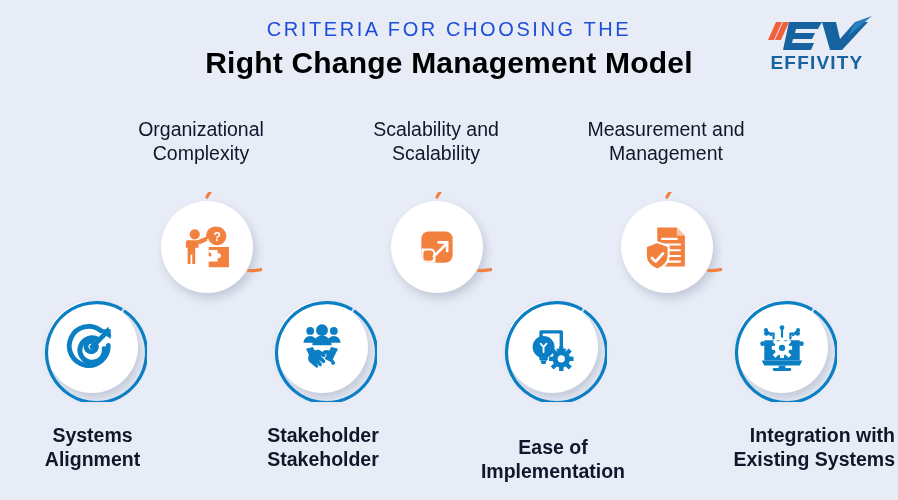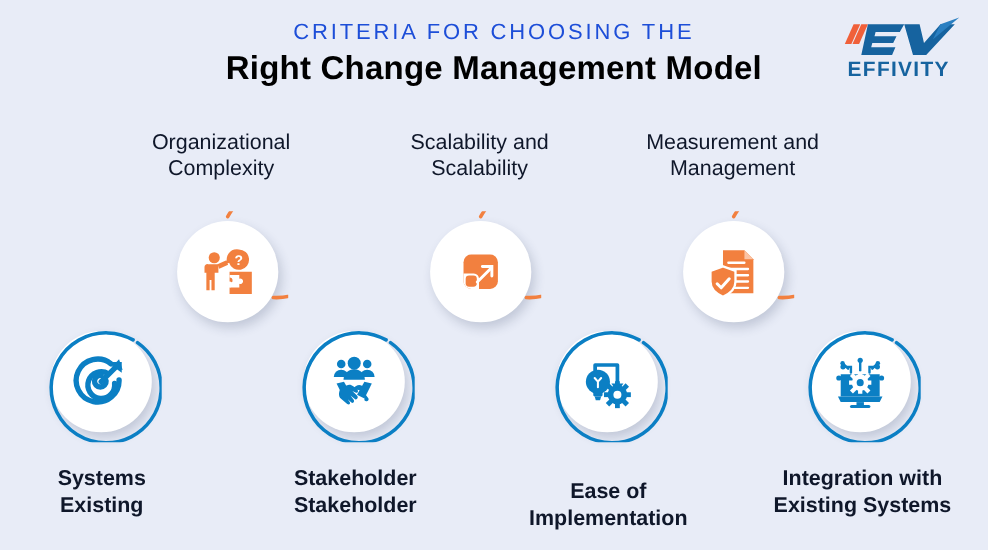"Integration with" div.cap { text-align: none -> right }
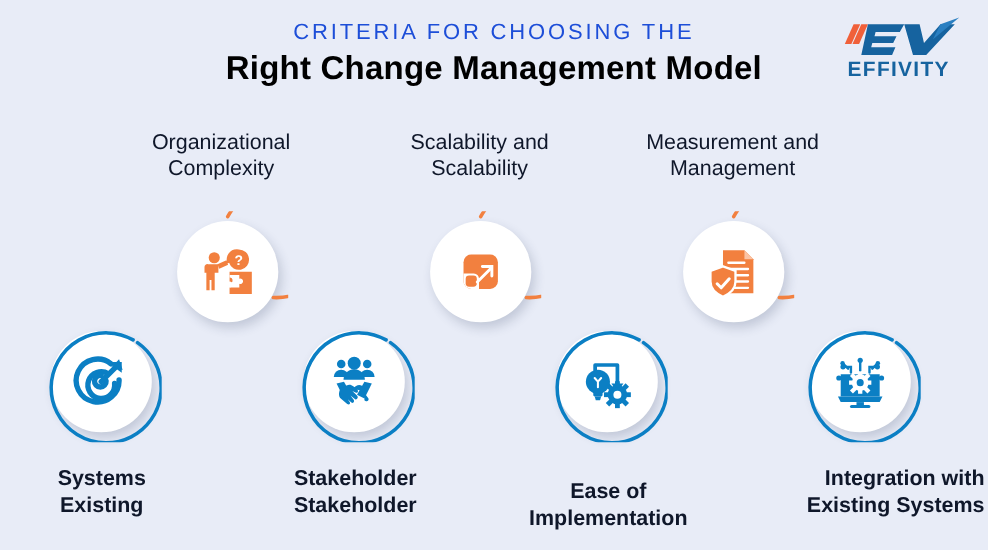"Existing" div { text: Existing -> Alignment }
